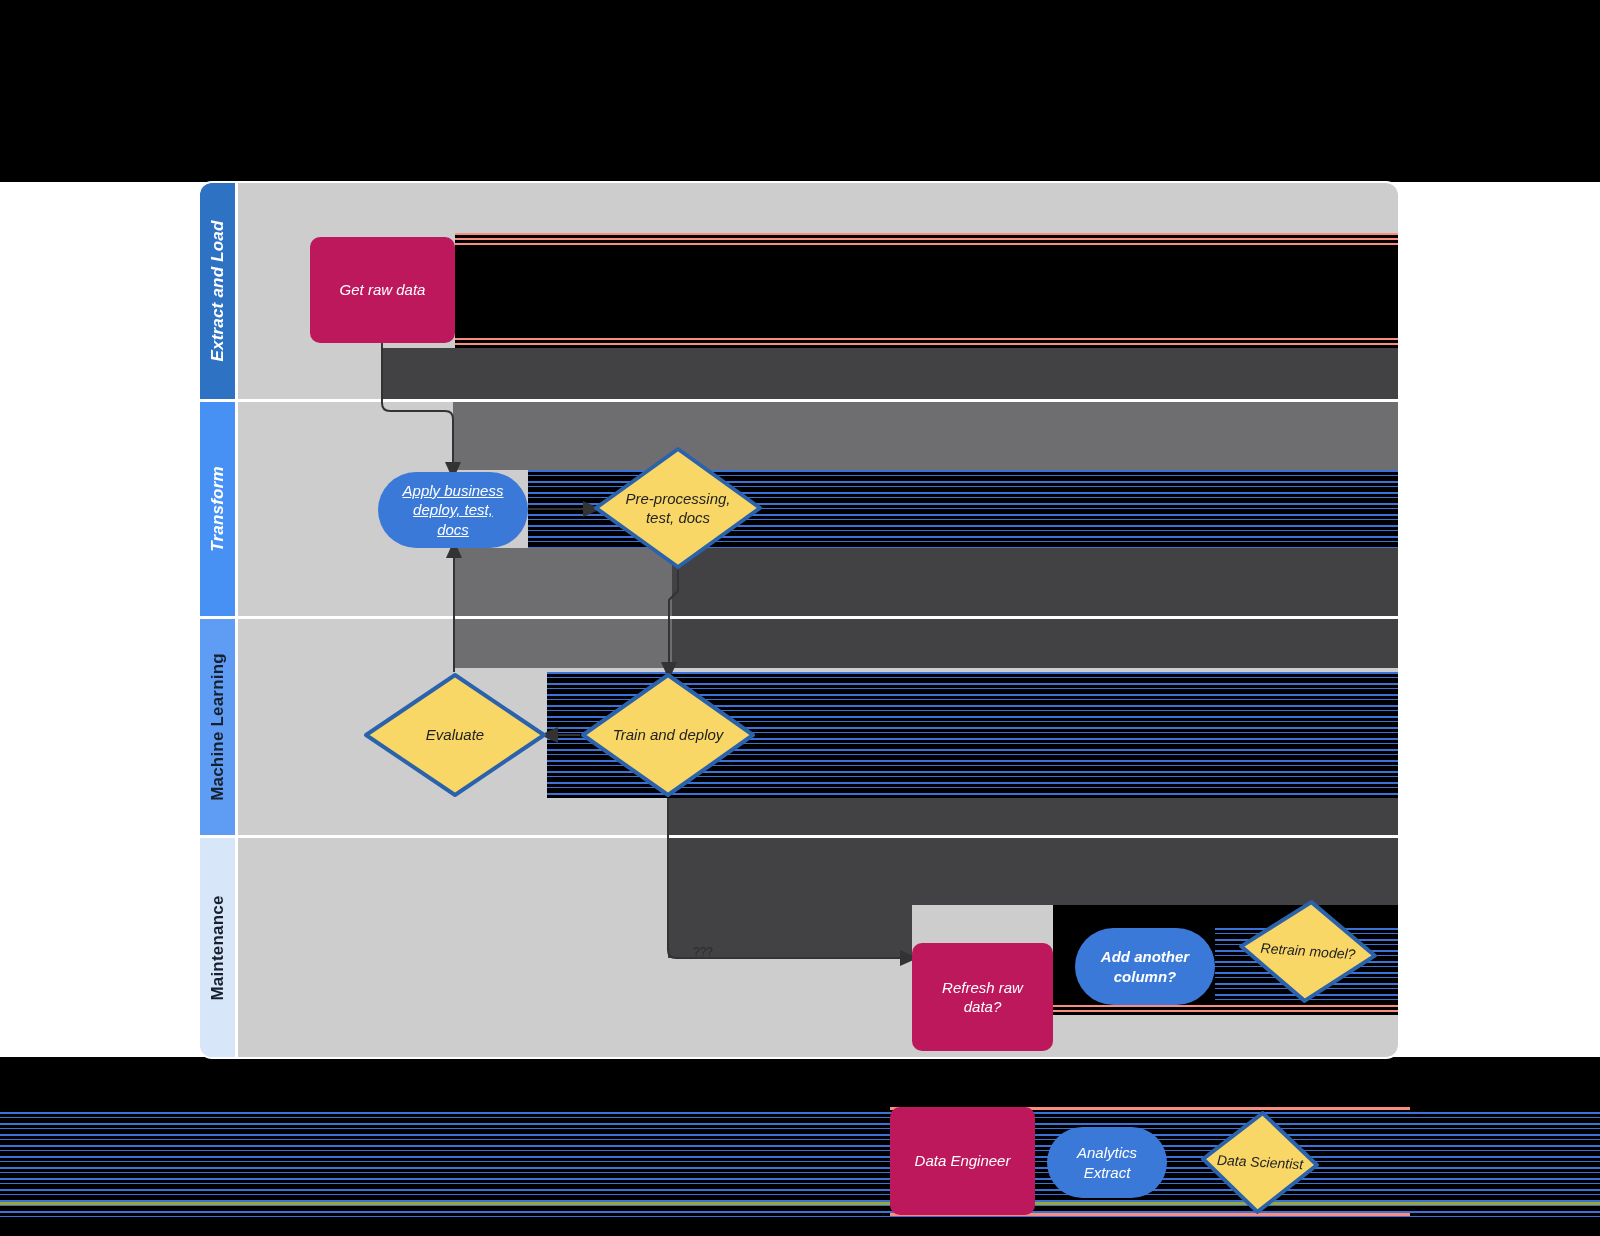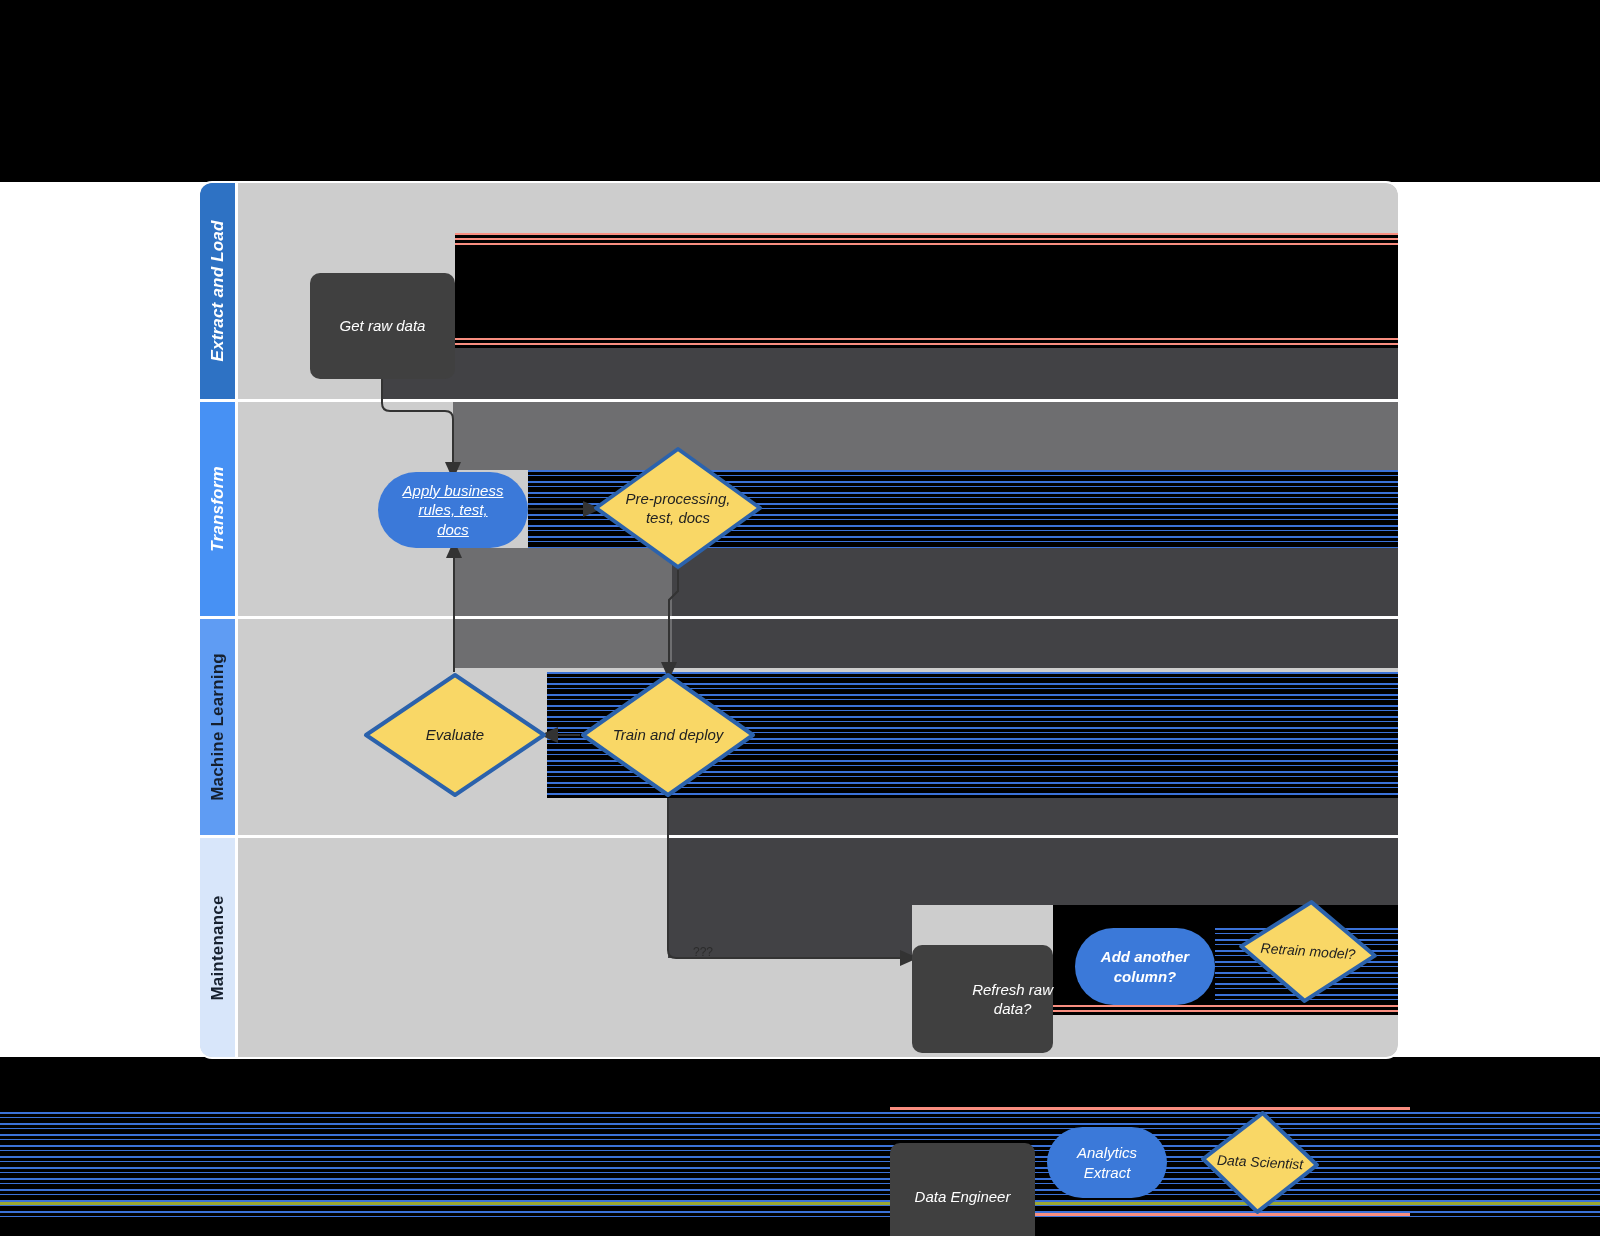"Get raw data" .n-salmon { background: #404040 -> #be185d; margin-top: 36px -> none }
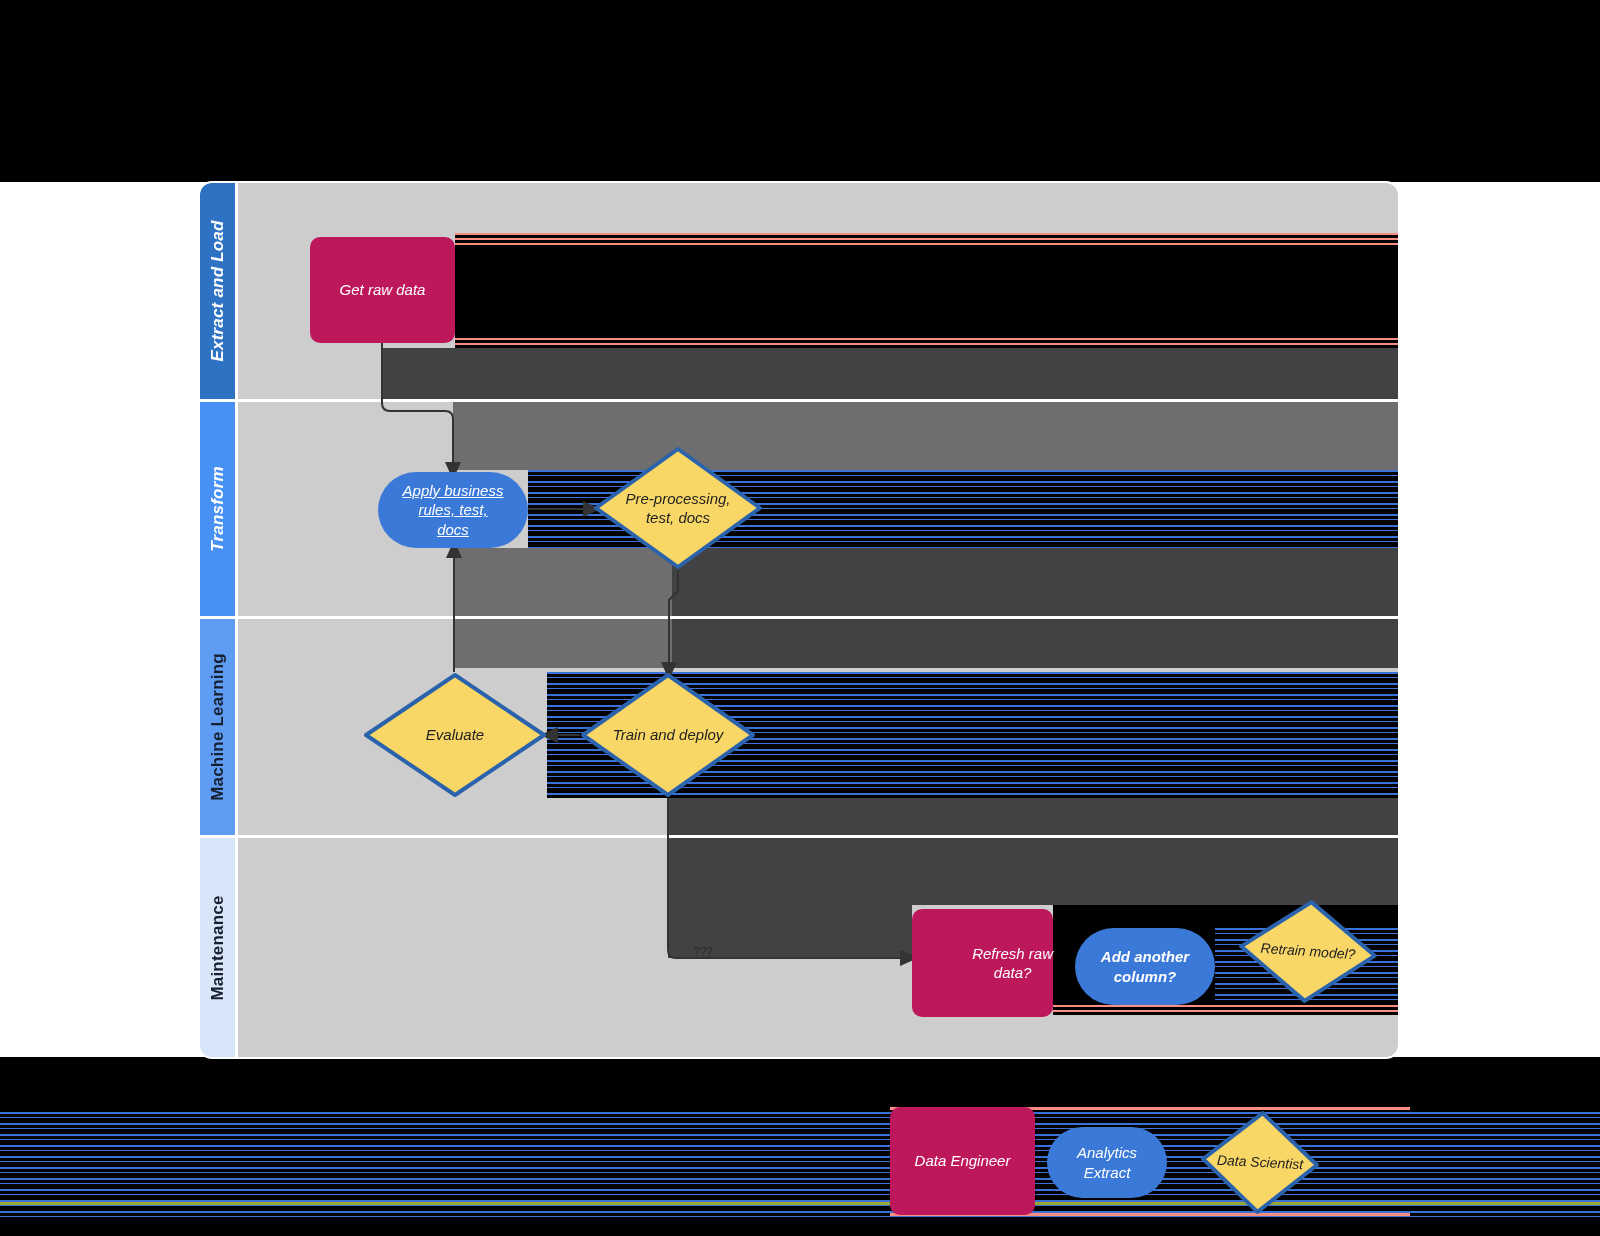"rules, test," span { text: rules -> deploy }
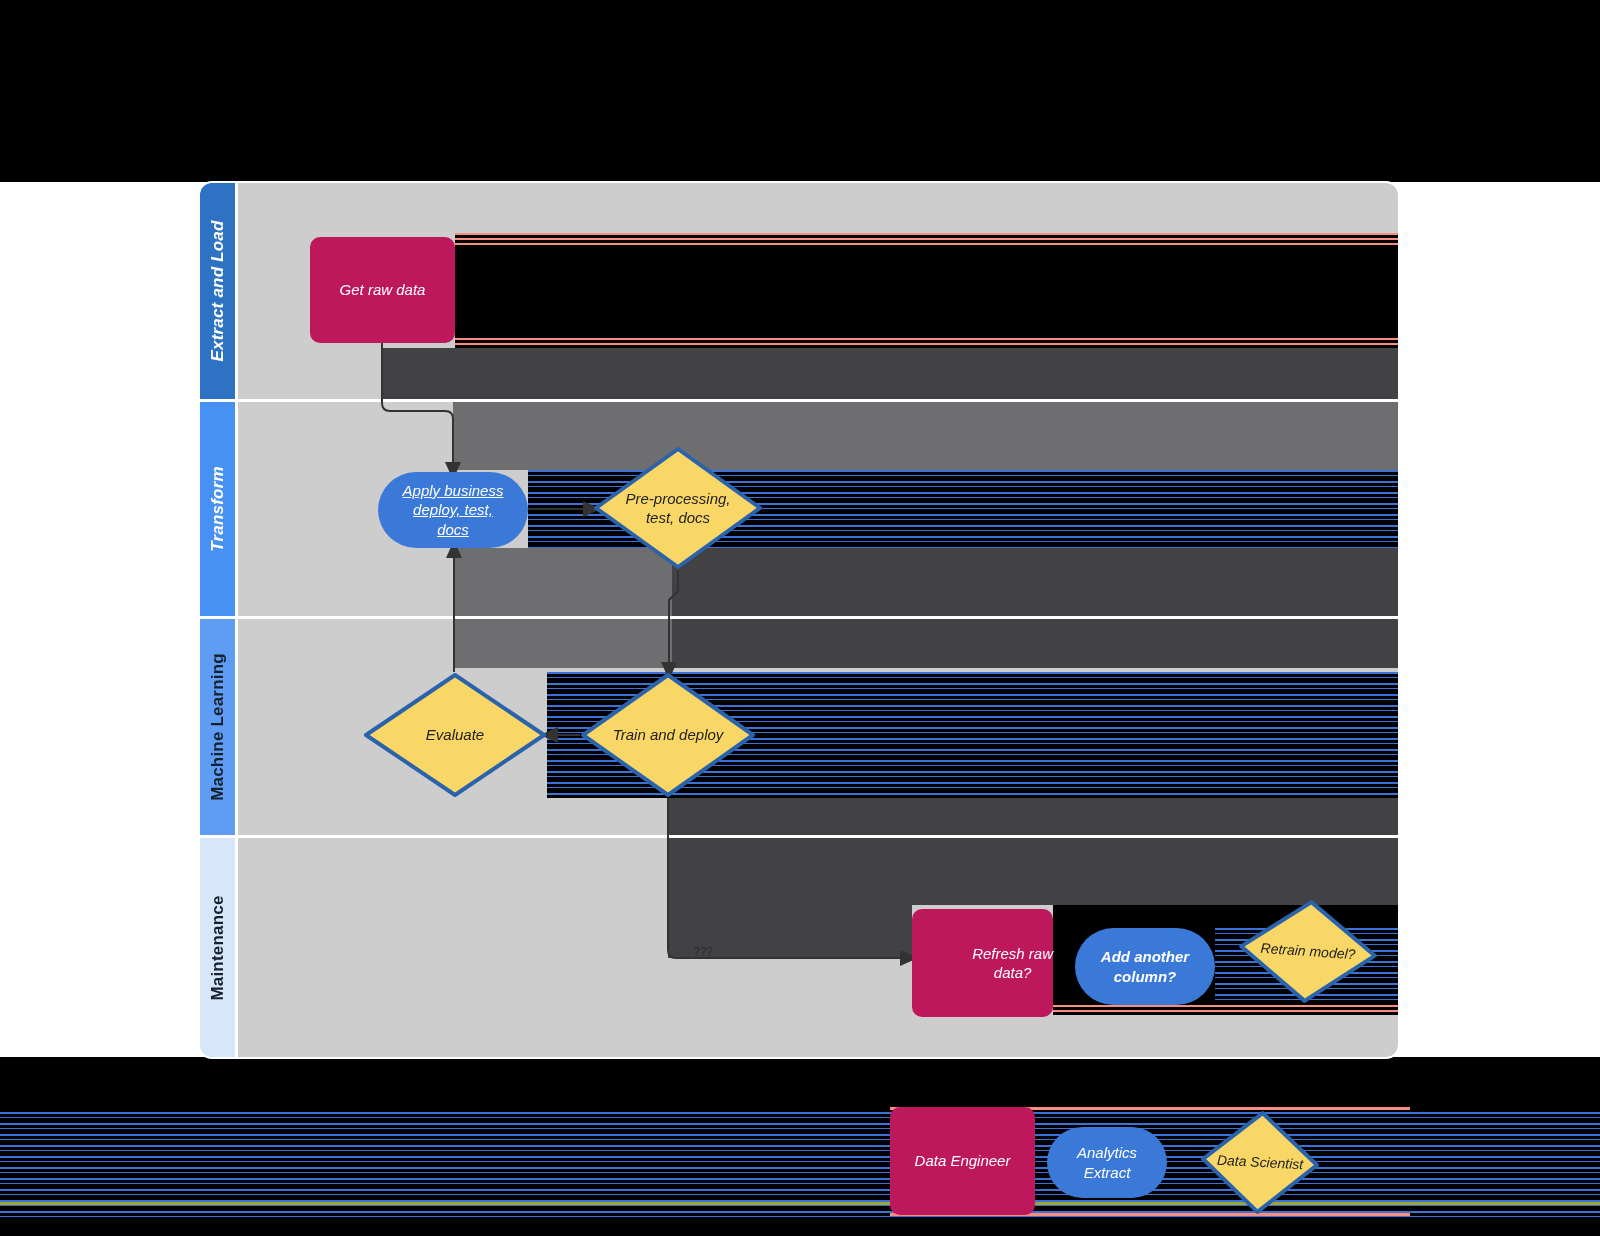"Refresh raw" div.node { justify-content: flex-end -> none; top: 726px -> 760px }
